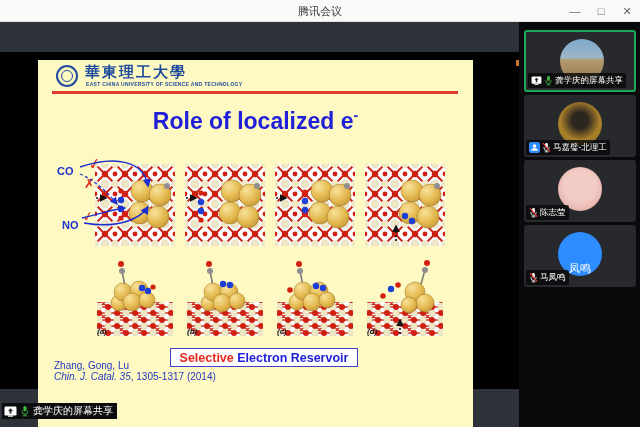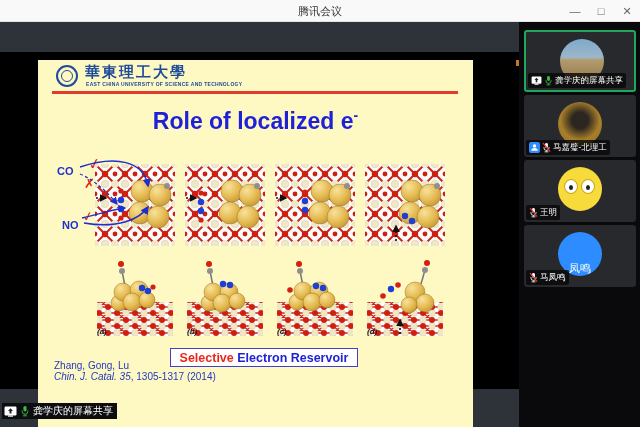"陈志莹" div.thumb { html: none -> <div> <div></div> <div> <svg> <use></use> </svg> <span>陈志莹</span> </div> </div> }
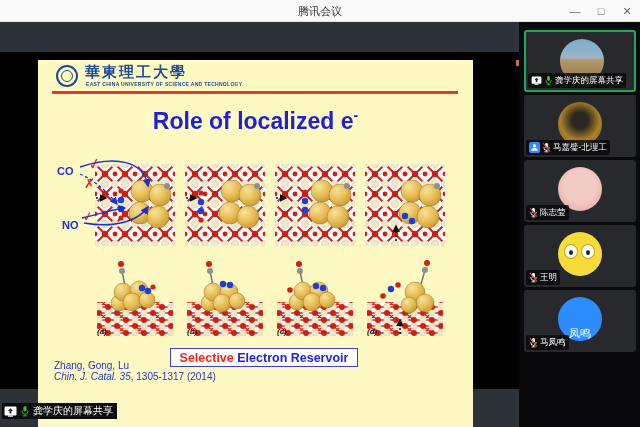"王明" div.thumb { html: <div> <div> <div> <div></div> </div> <div> <div></div> </div> </div> <div> <svg> <use></use> </svg> <span>王明</span> </div> </div> -> none }
